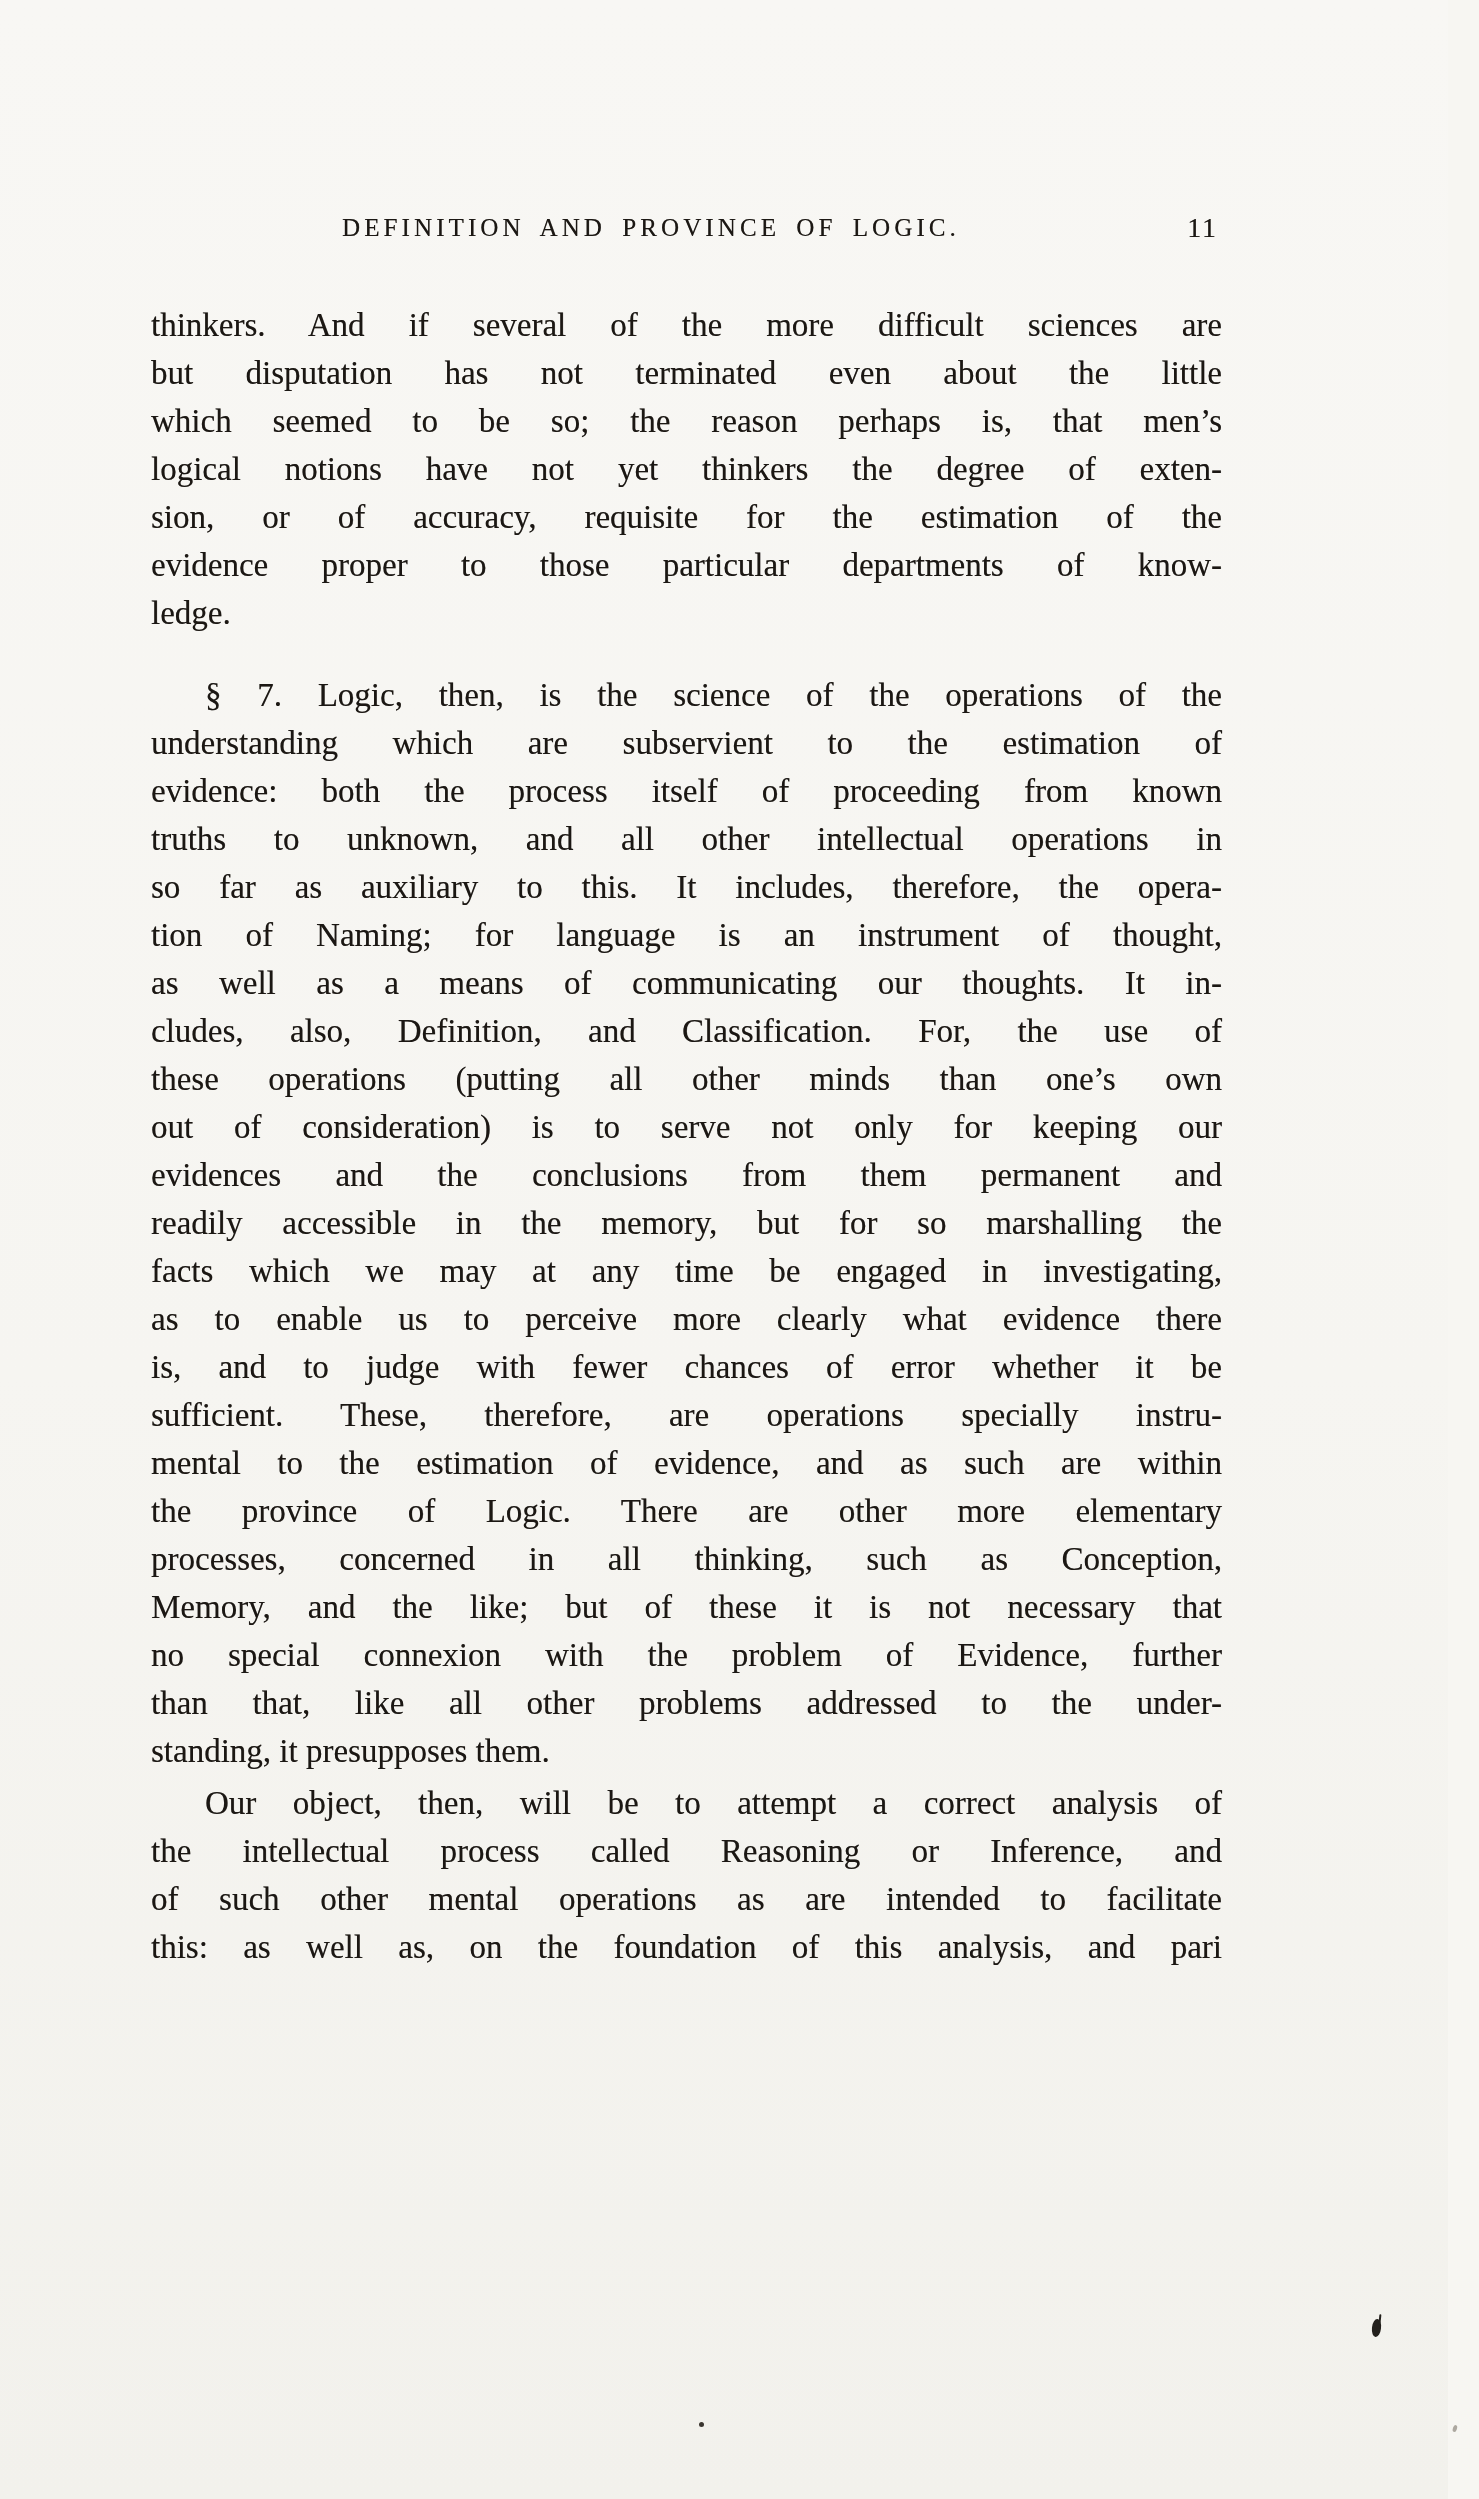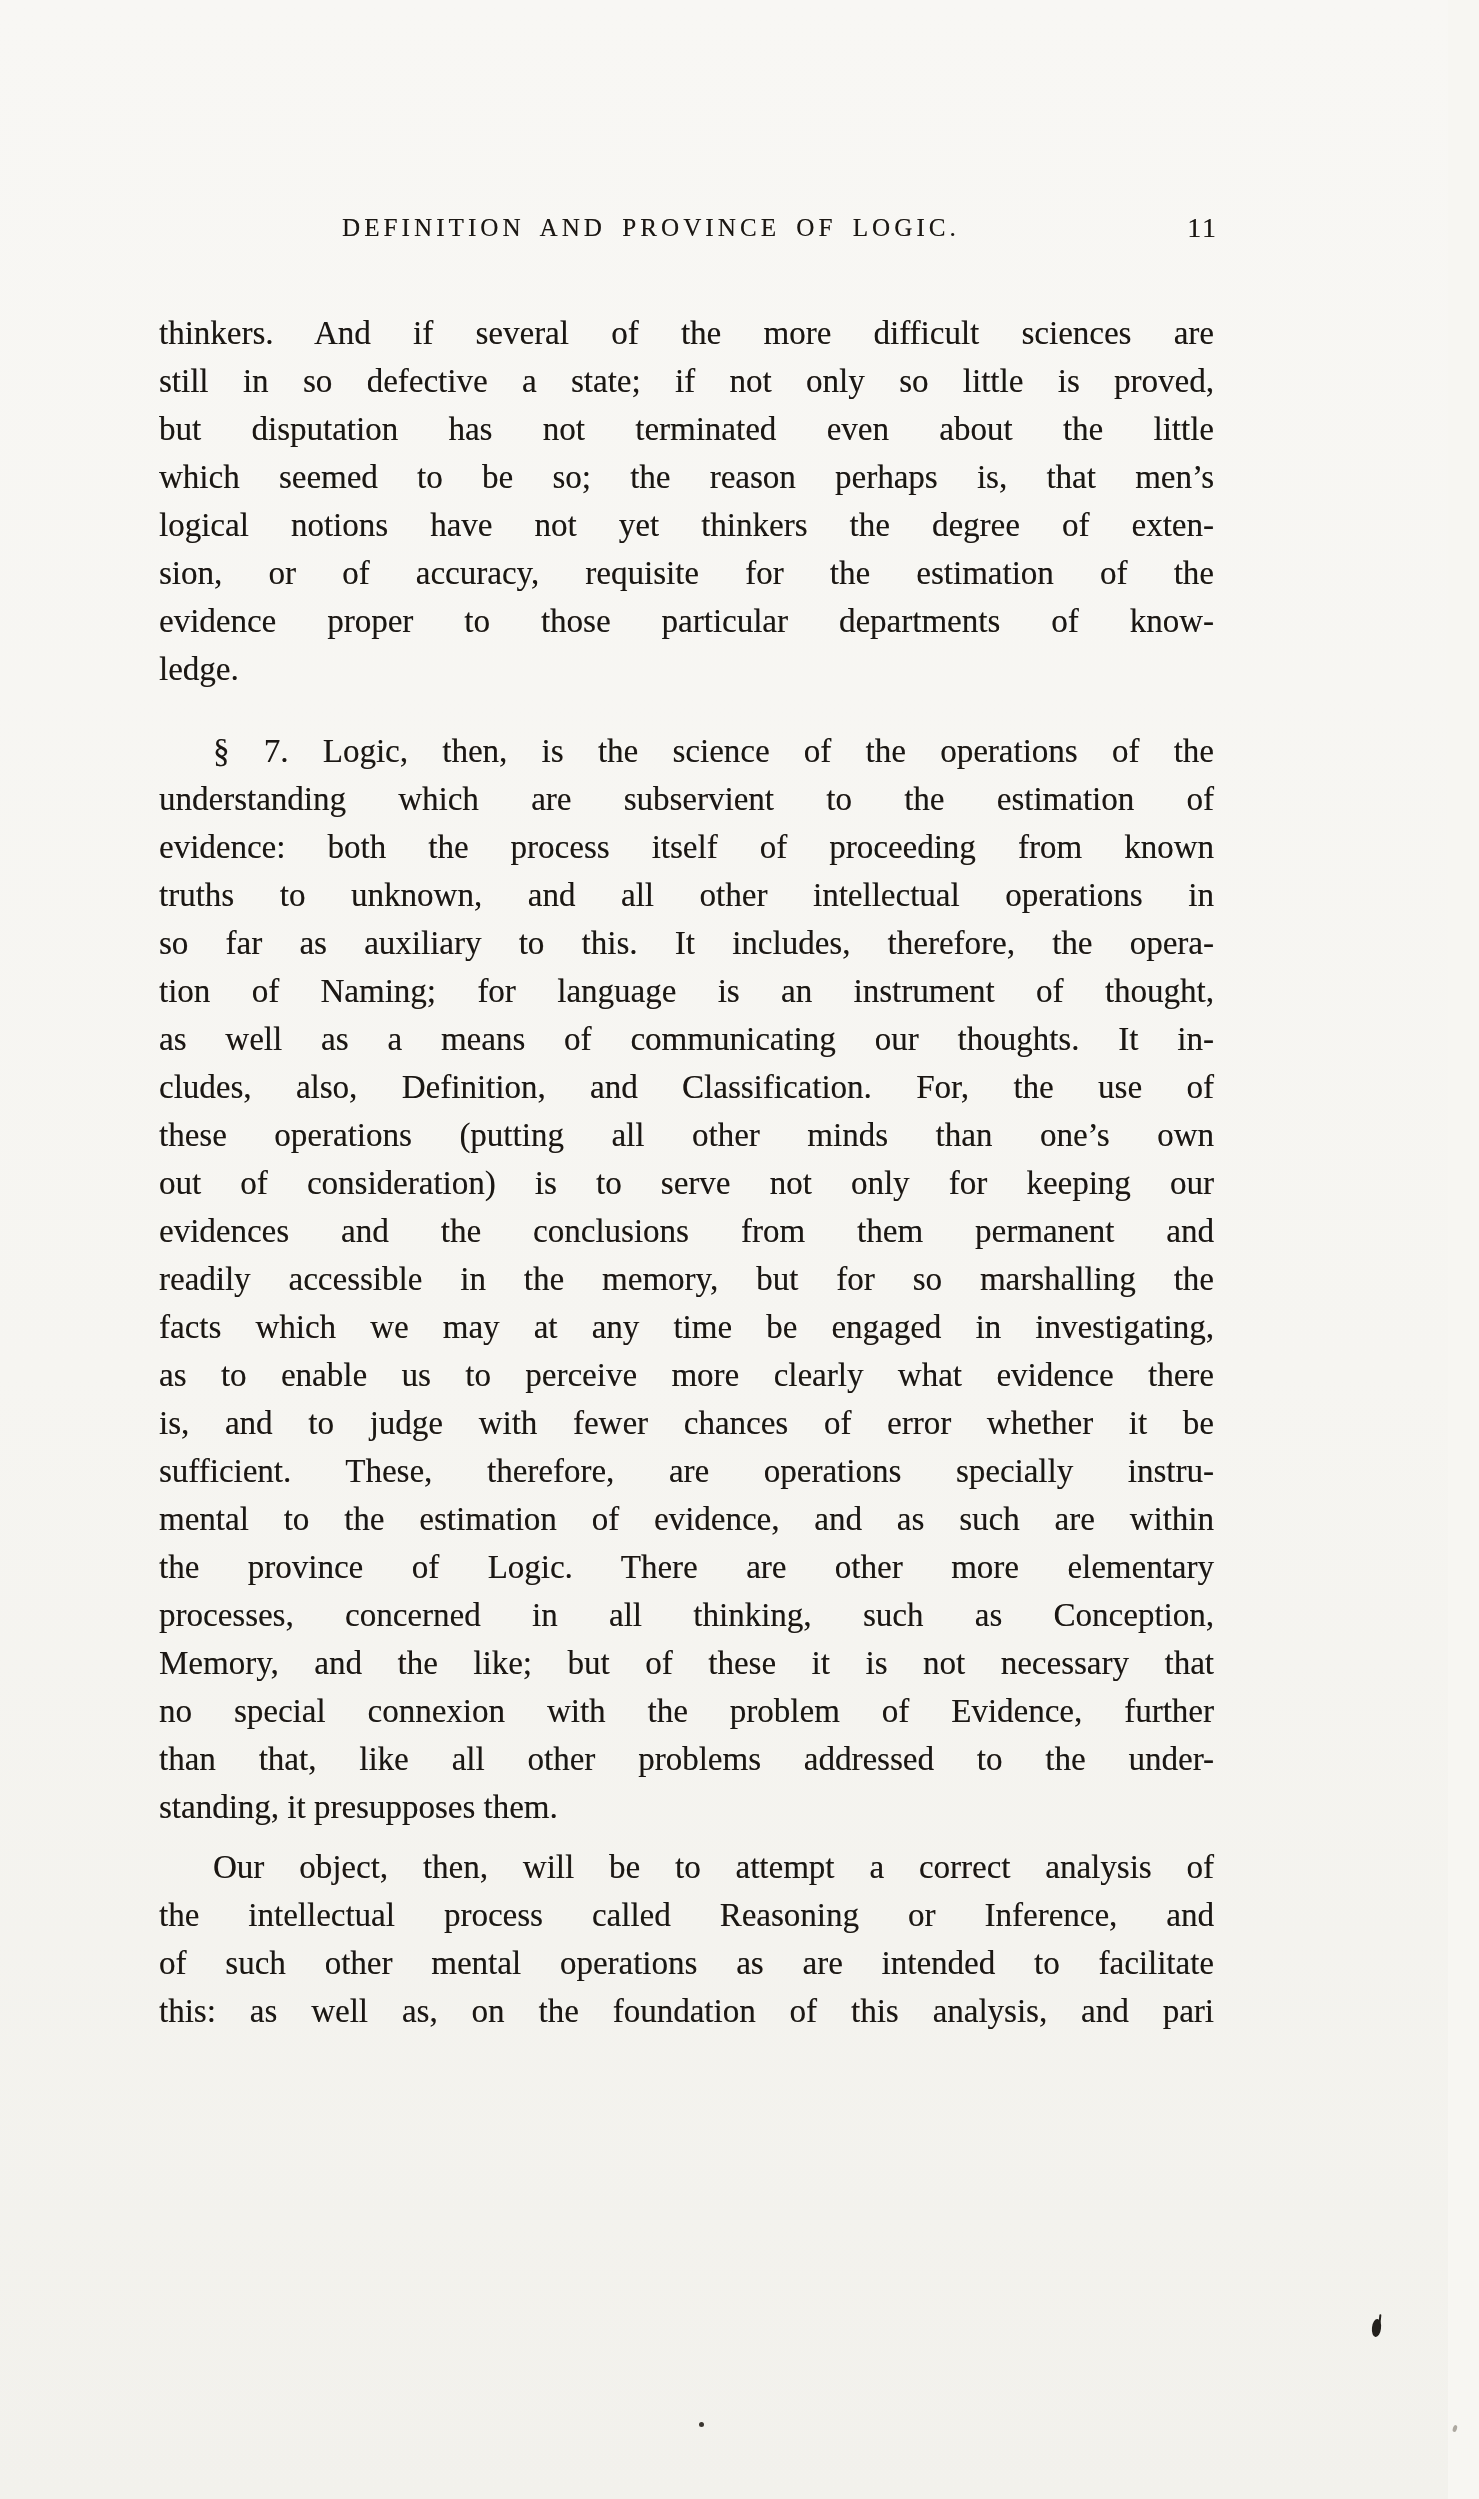"thinkers. And if several of" .paragraph { margin: 12px -> 4px }
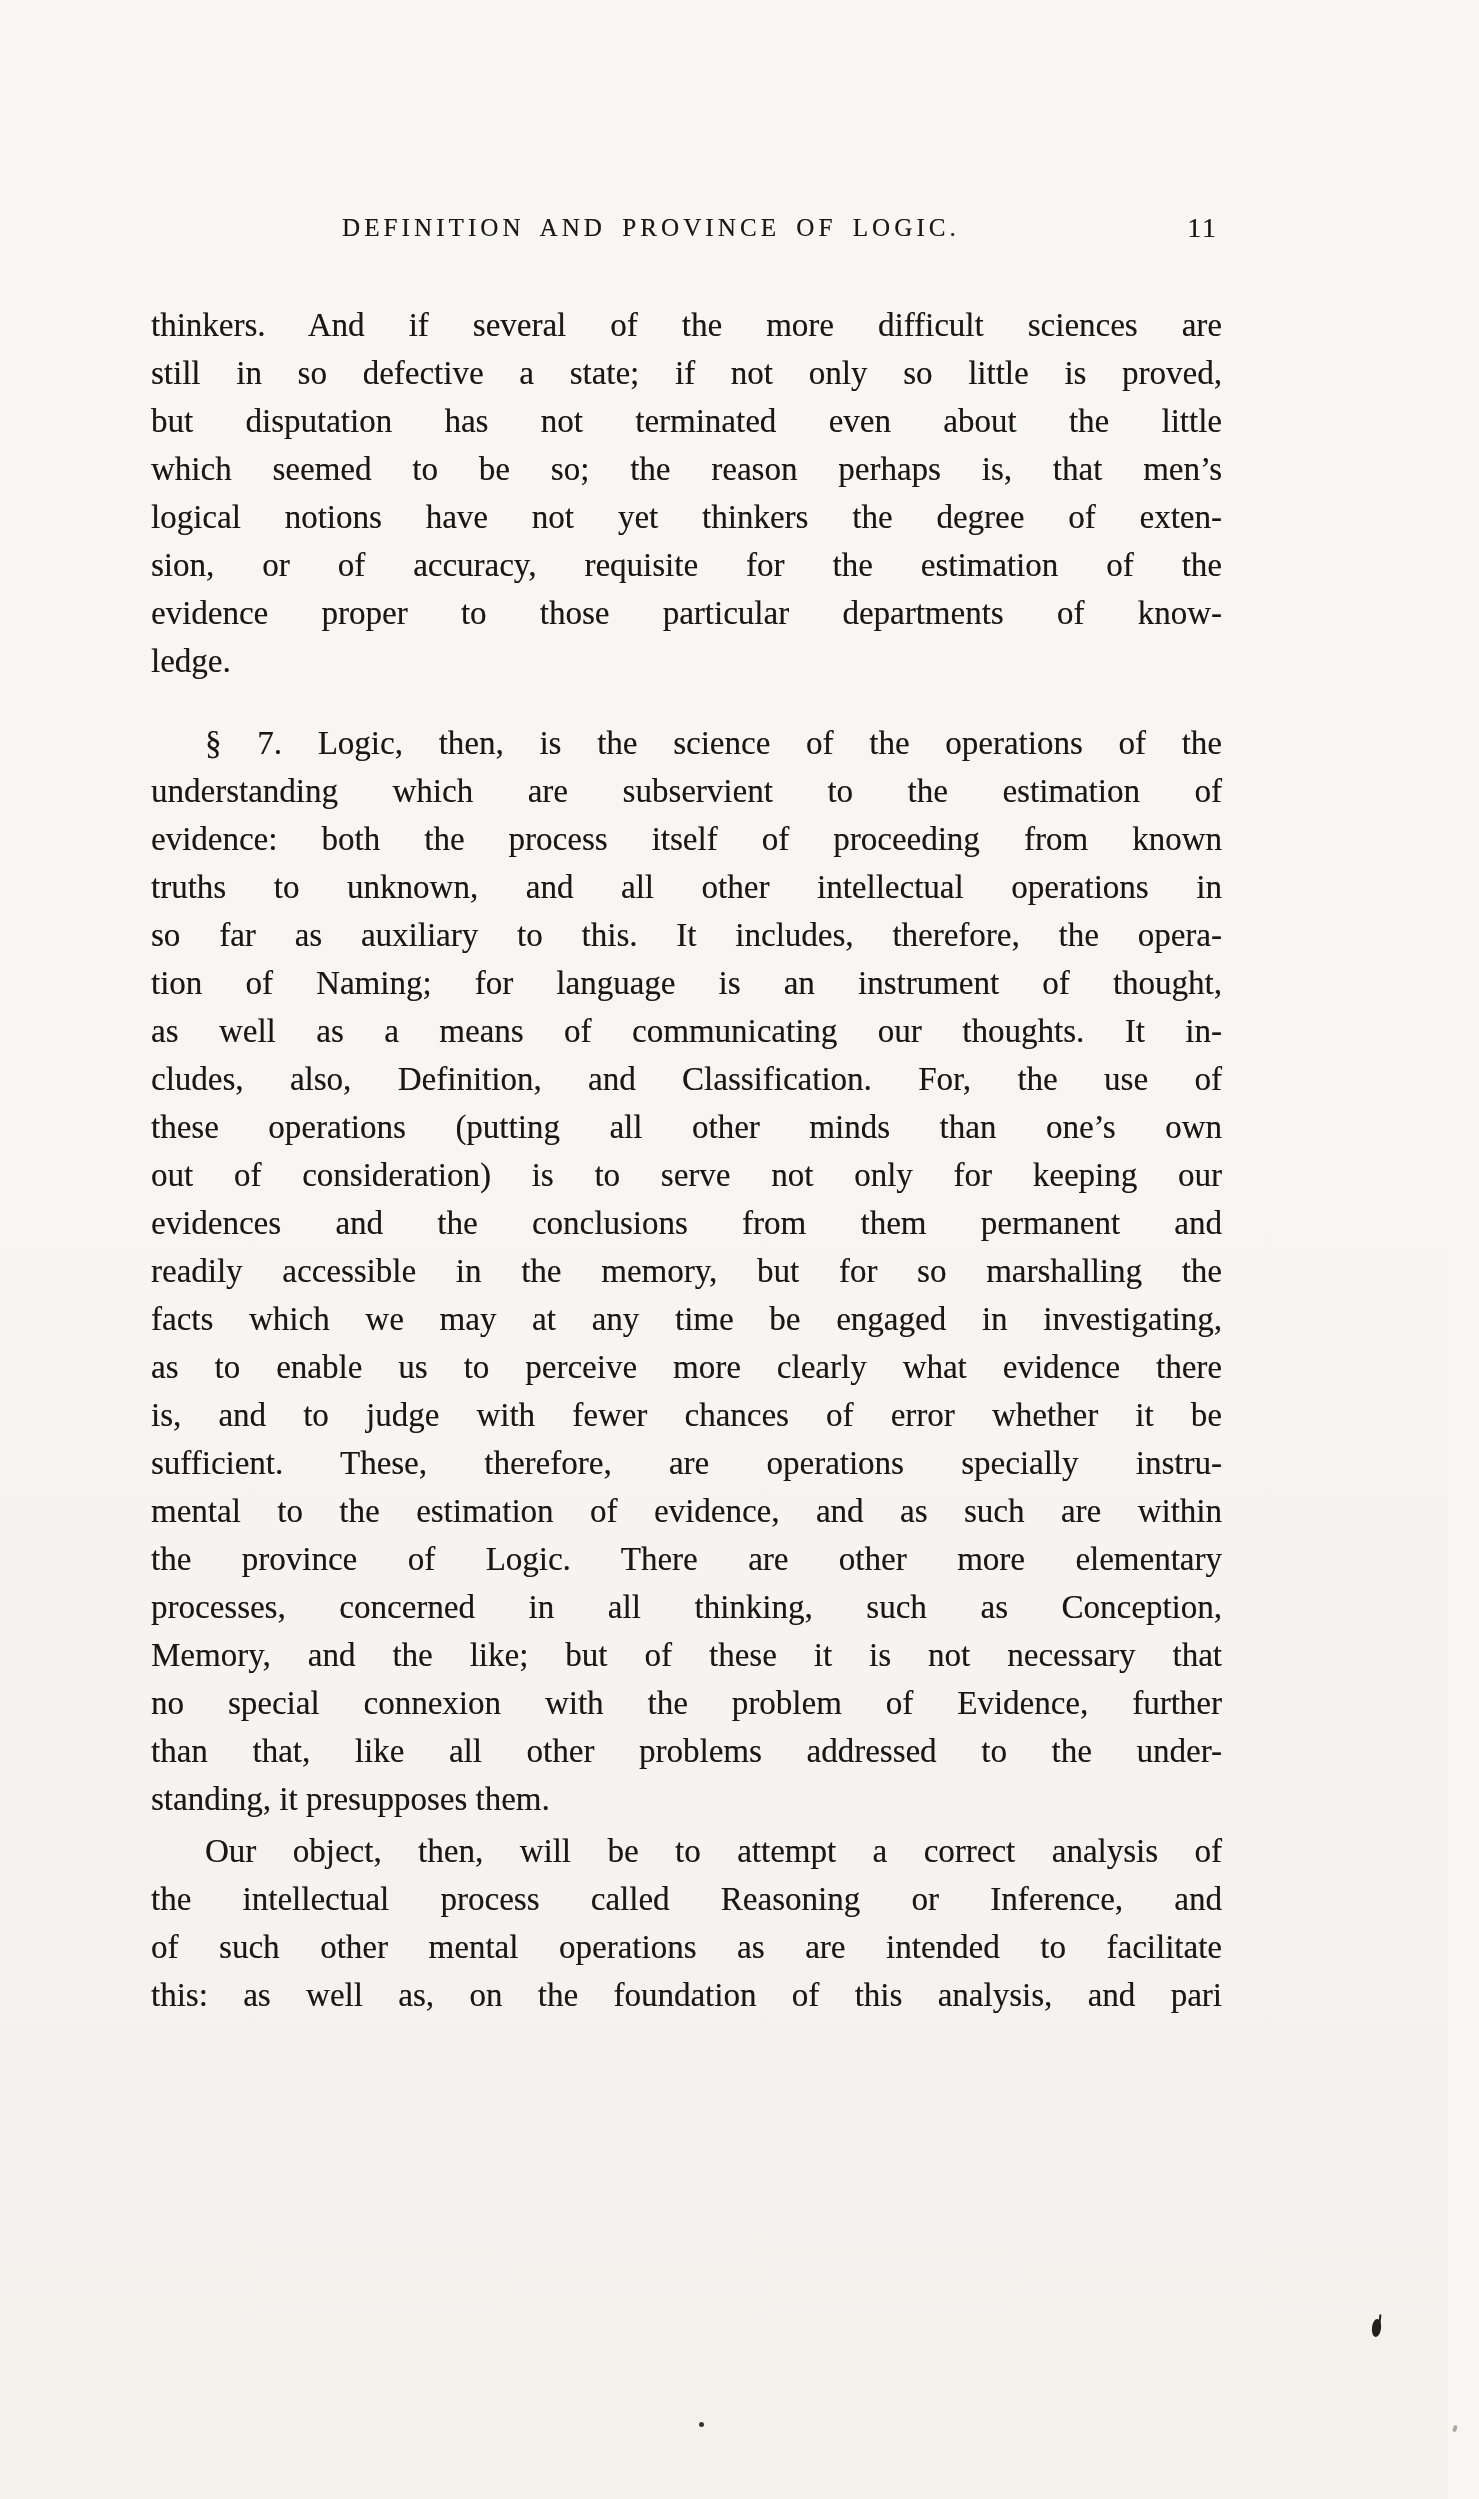"still in so defective a" div.line { html: <div><span>still in so defective a state; if not only so little is proved,</span></div> -> none }
